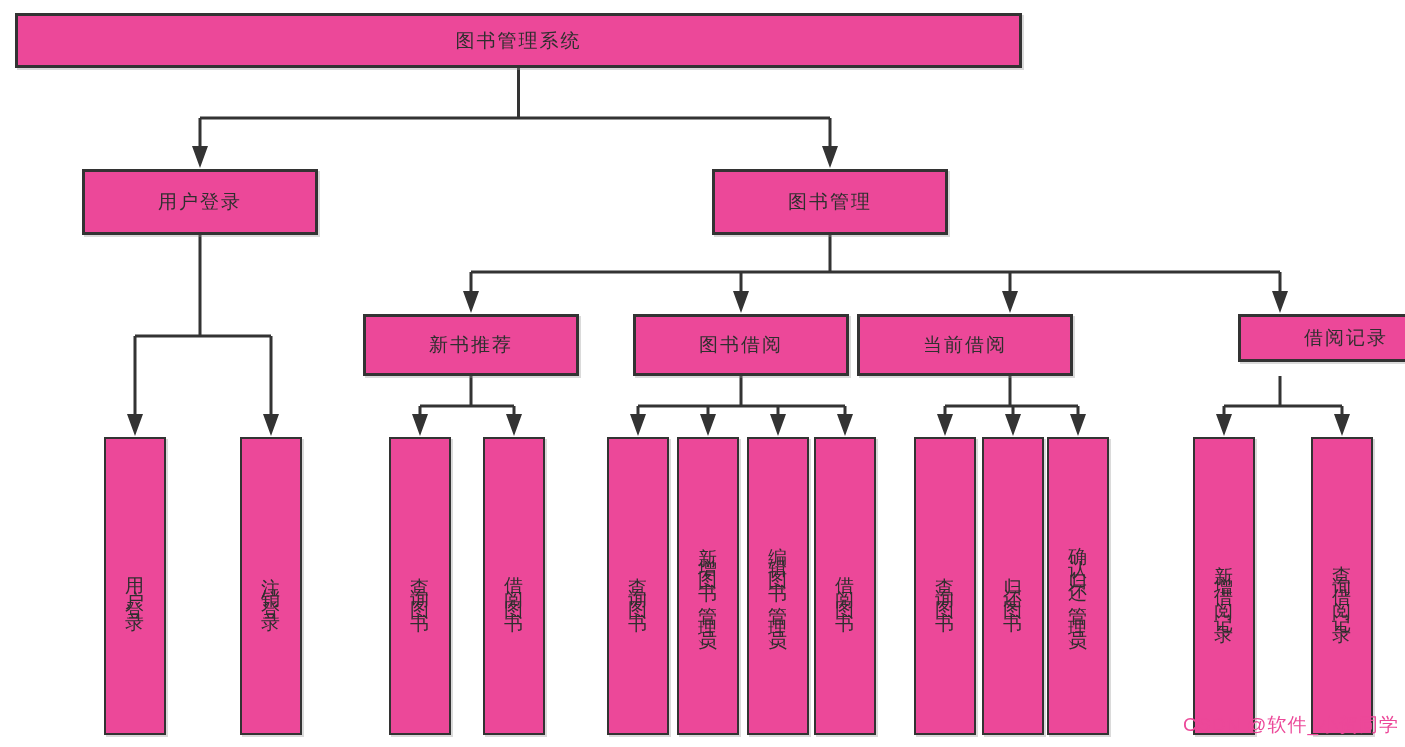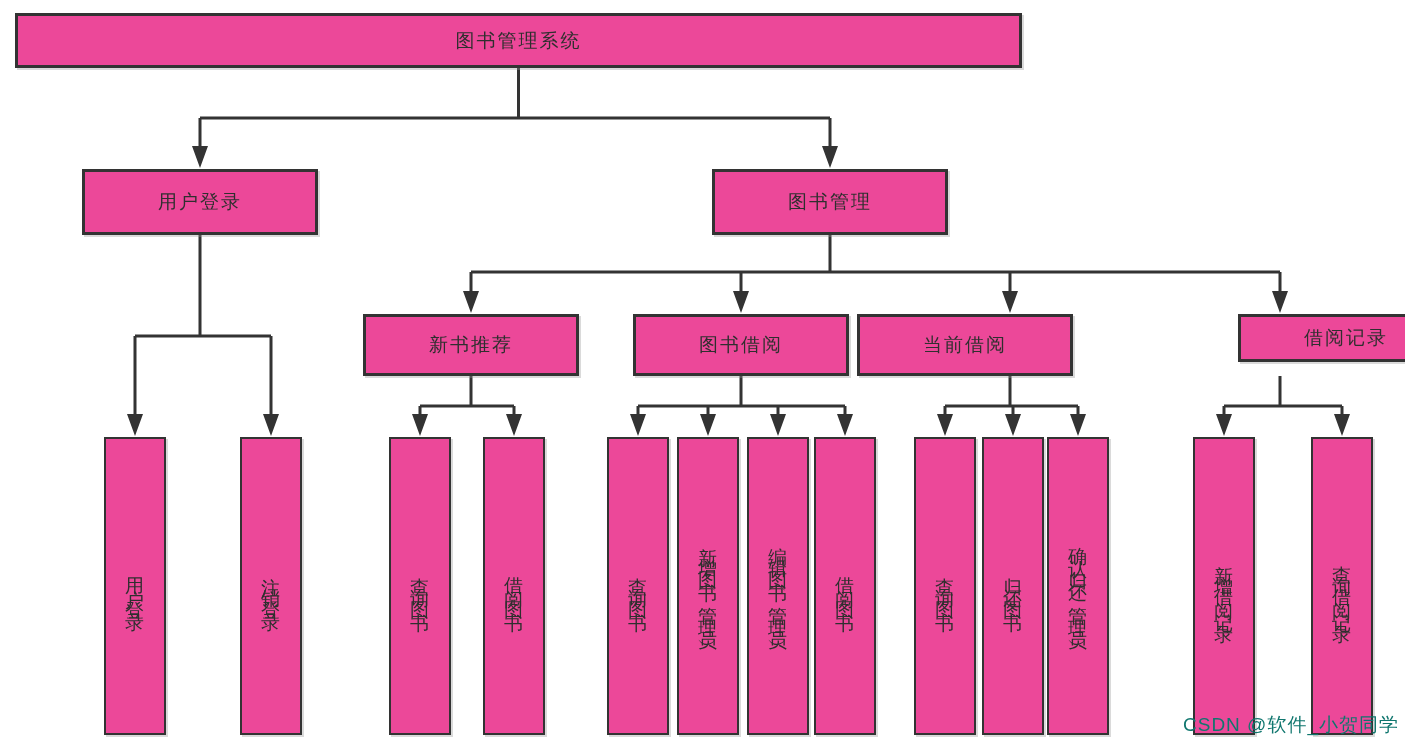"CSDN @软件_小贺同学" .watermark { color: #0f766e -> #ec4899 }
